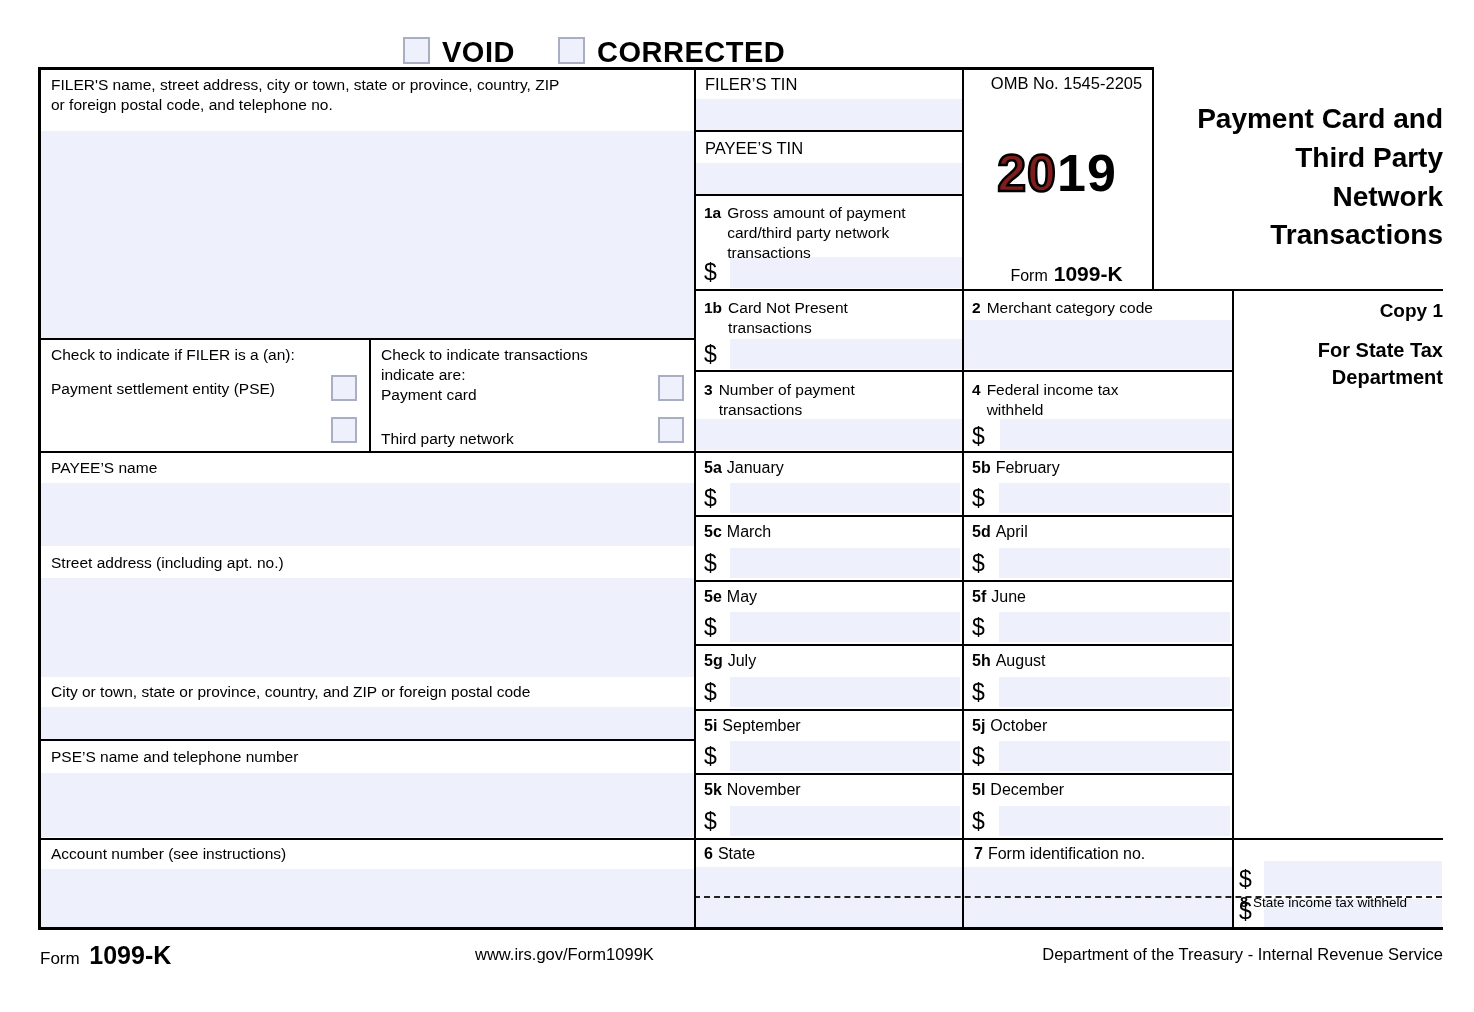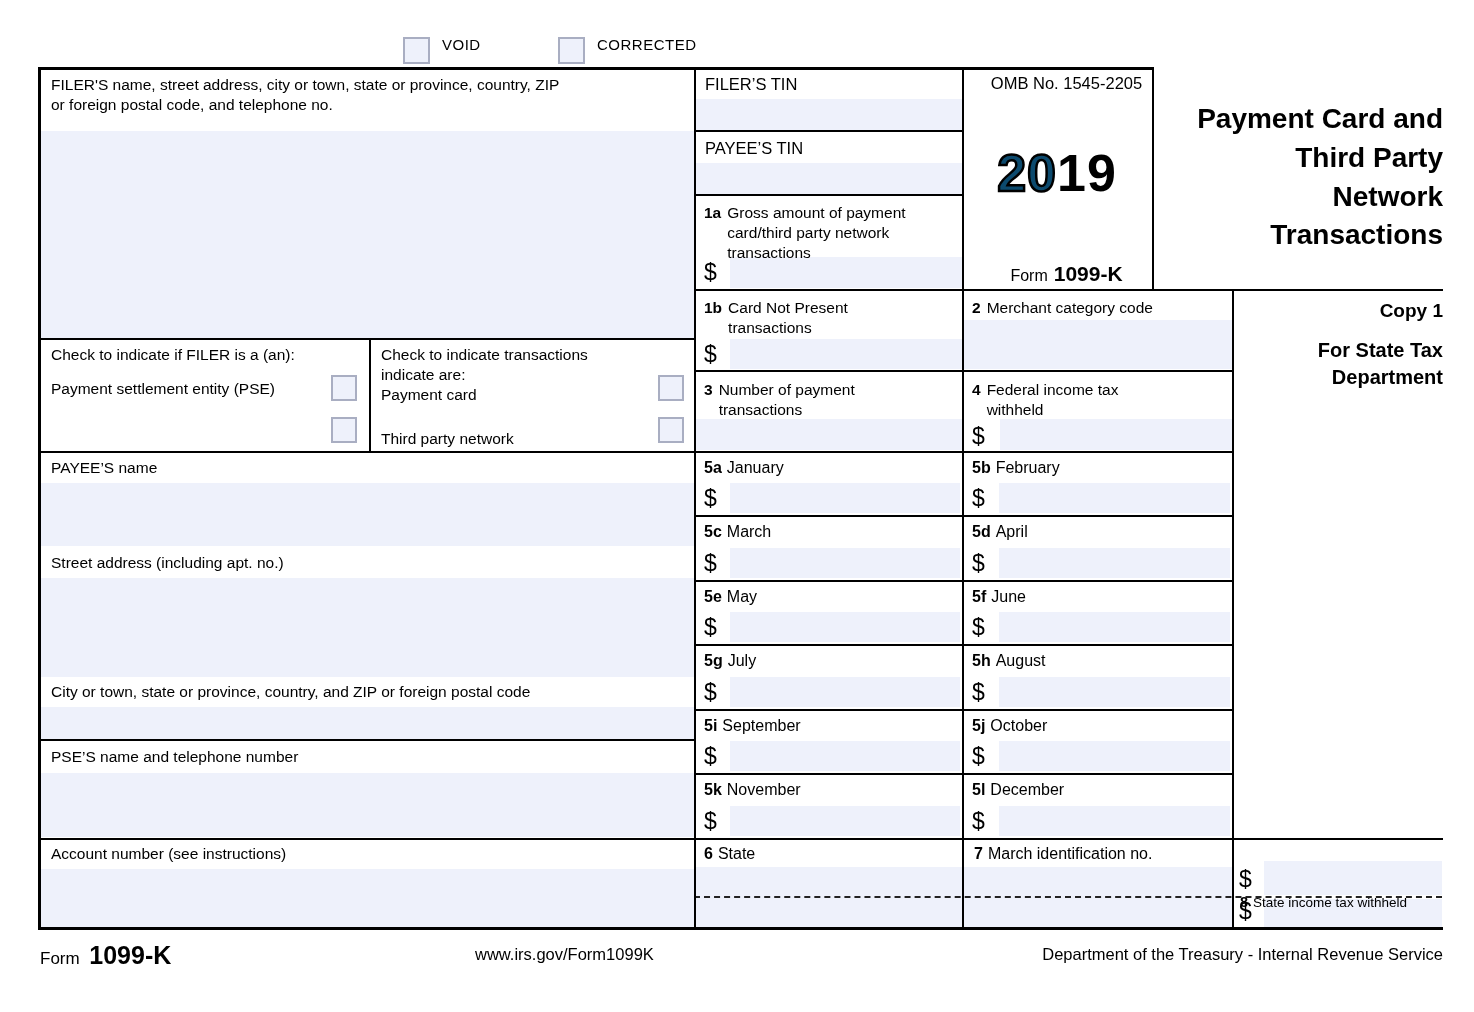"VOID" .topcheck-label { font-size: 15px -> 29px; font-weight: 400 -> 700 }
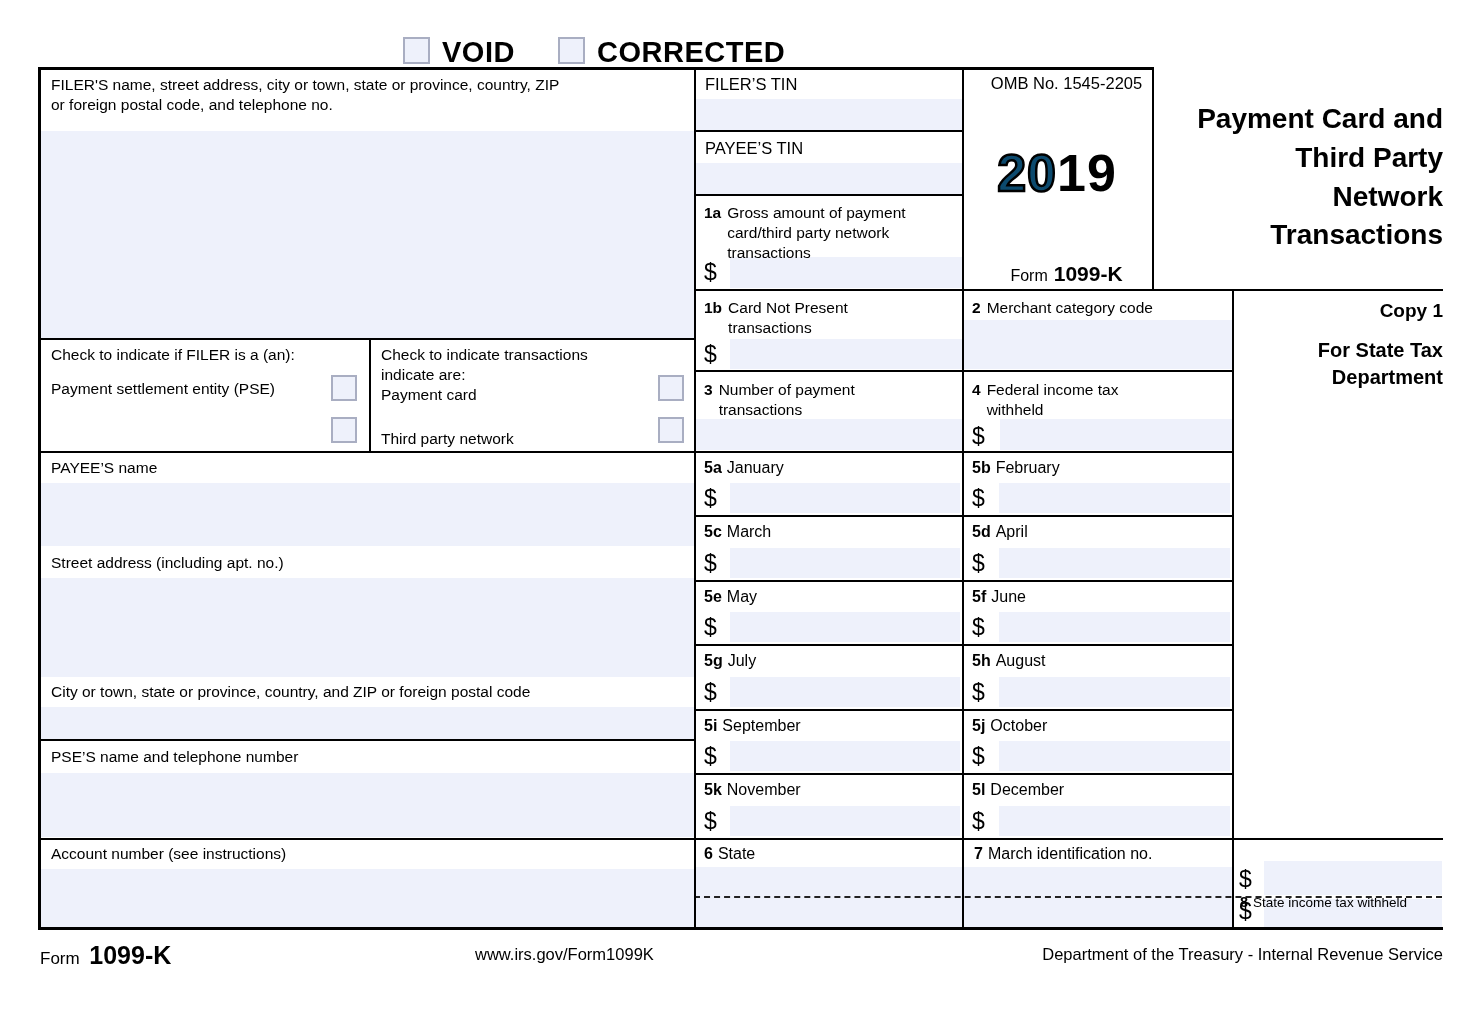"20" .year .outline { color: #0c4a6e -> #7f1d1d }
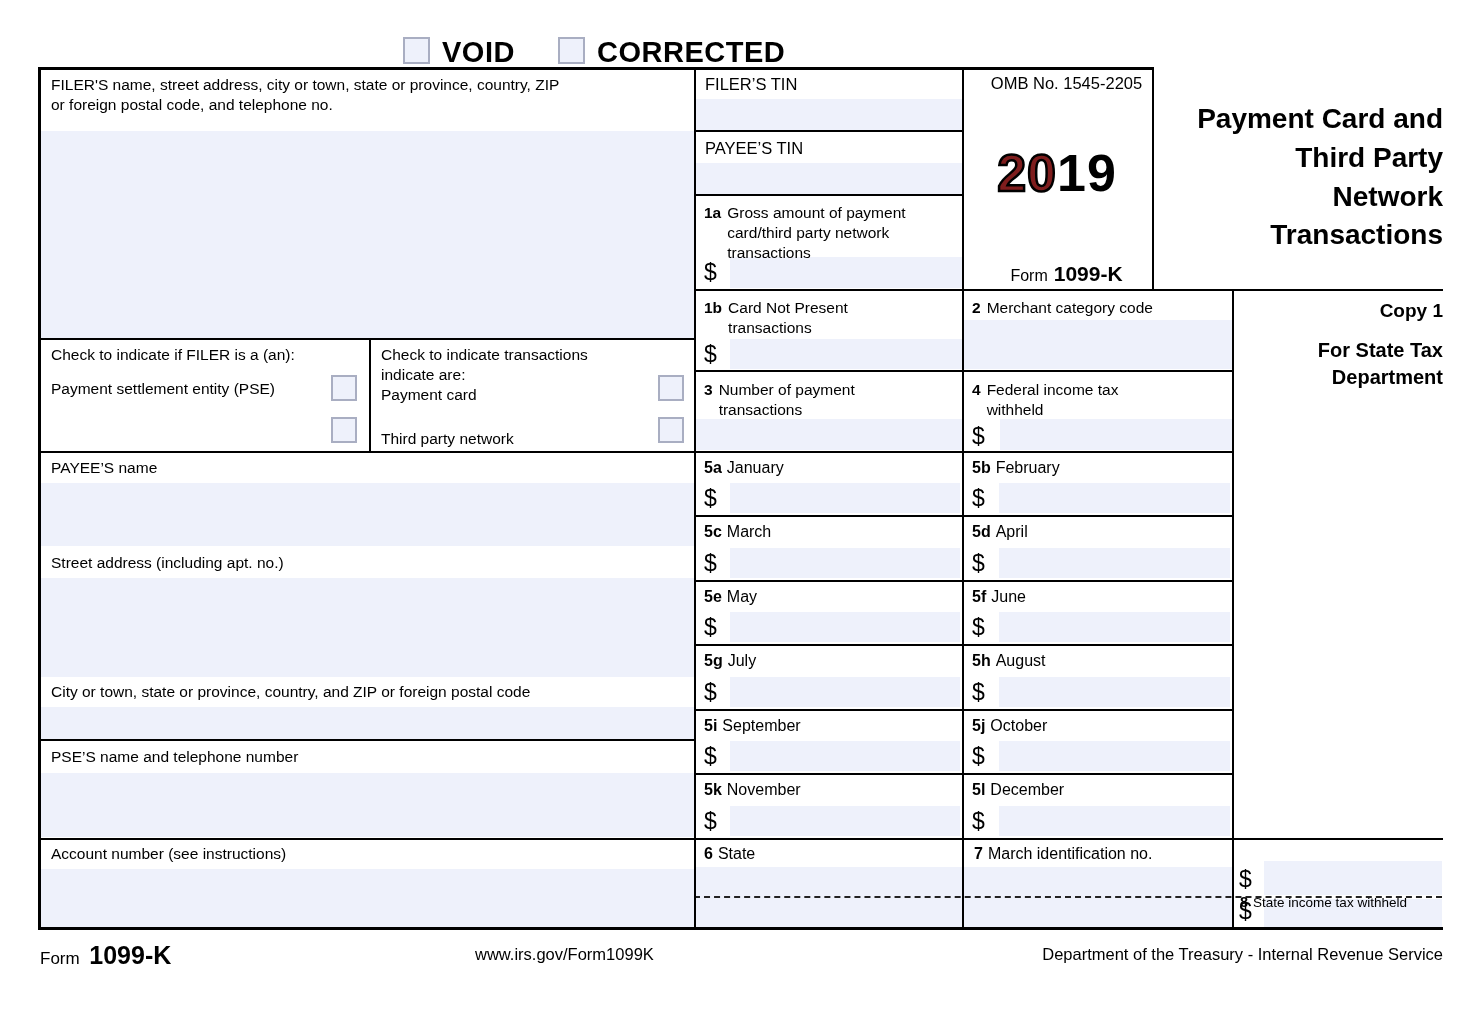"March identification no." span { text: March -> Form }
